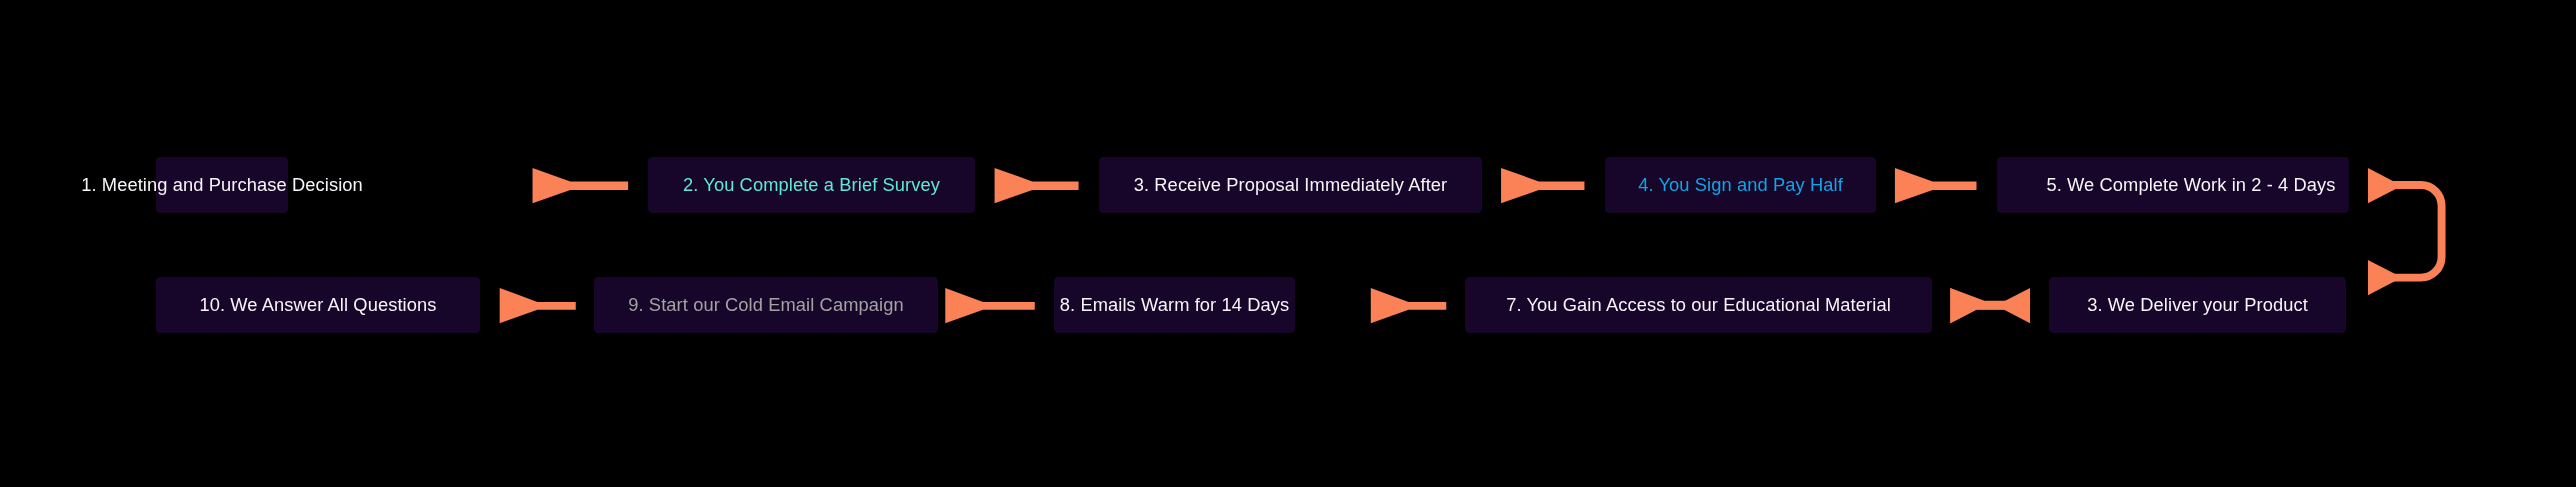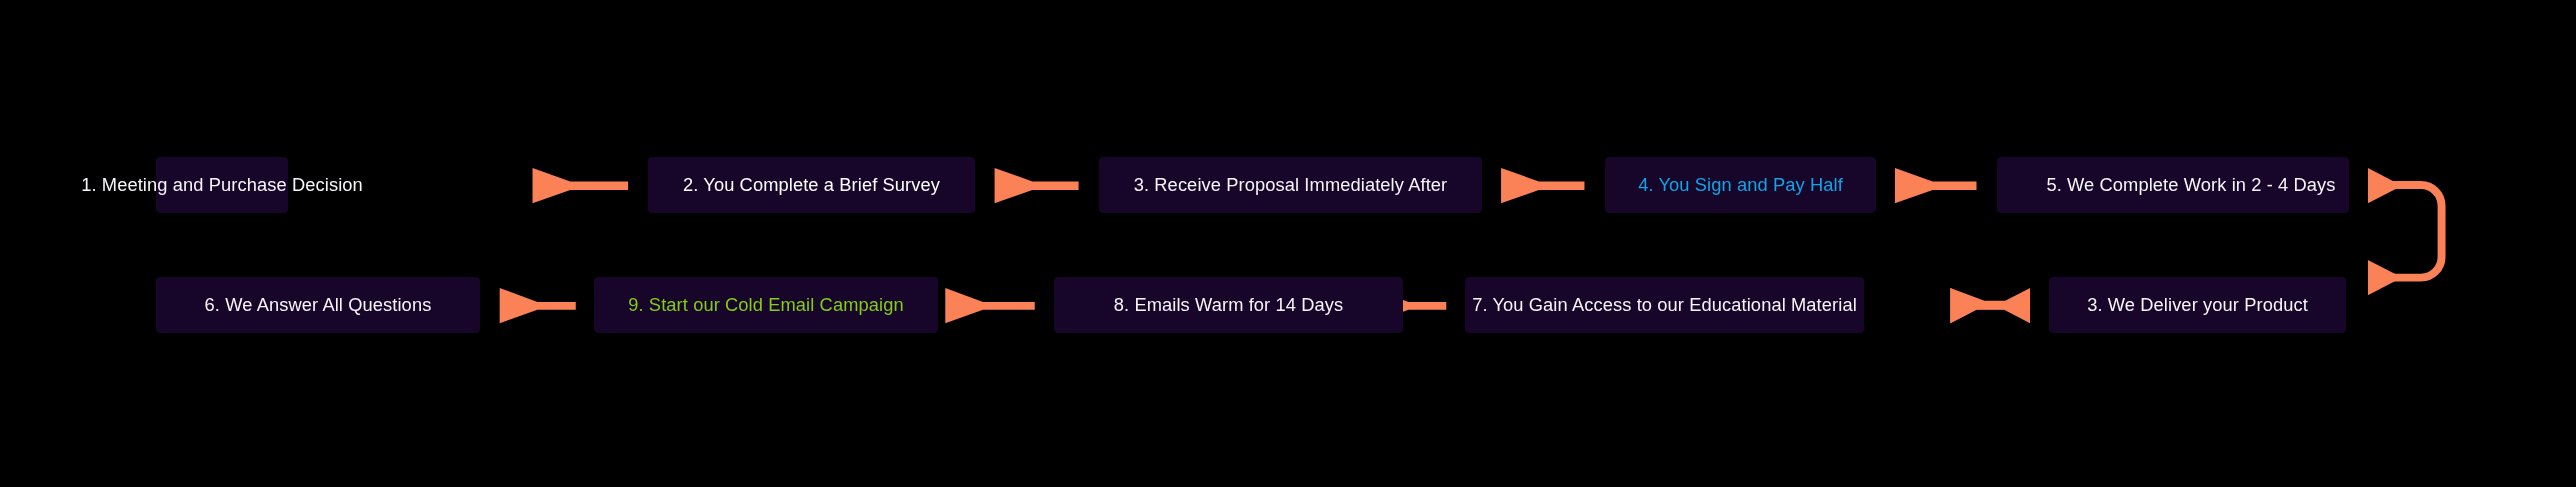"2. You Complete a Brief" span.flow-node-label { color: #ffffff -> #5eead4 }
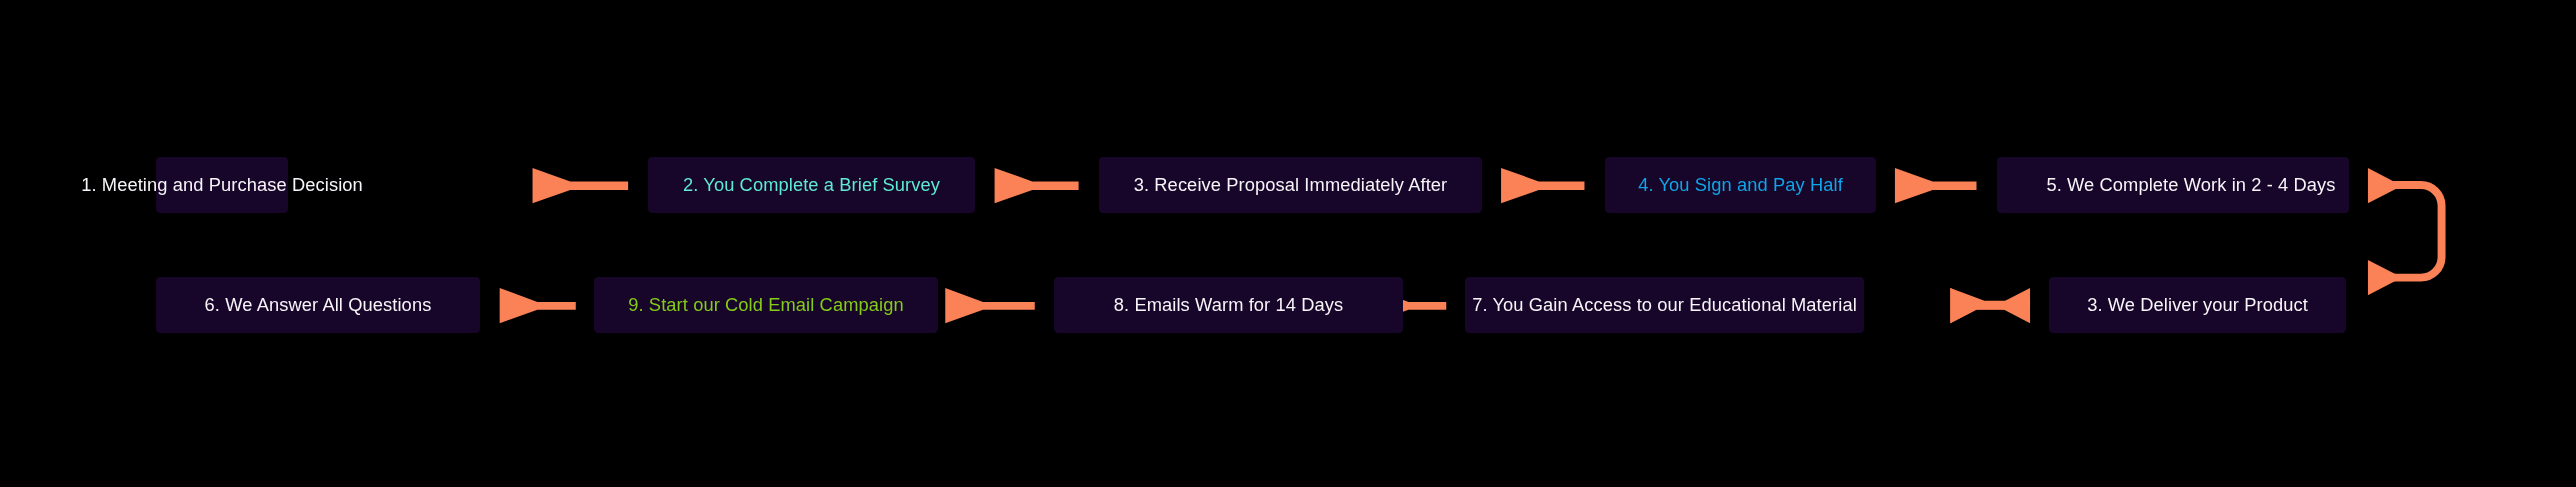"6. We Answer All Questions" span.flow-node-label { text: 6 -> 10 }
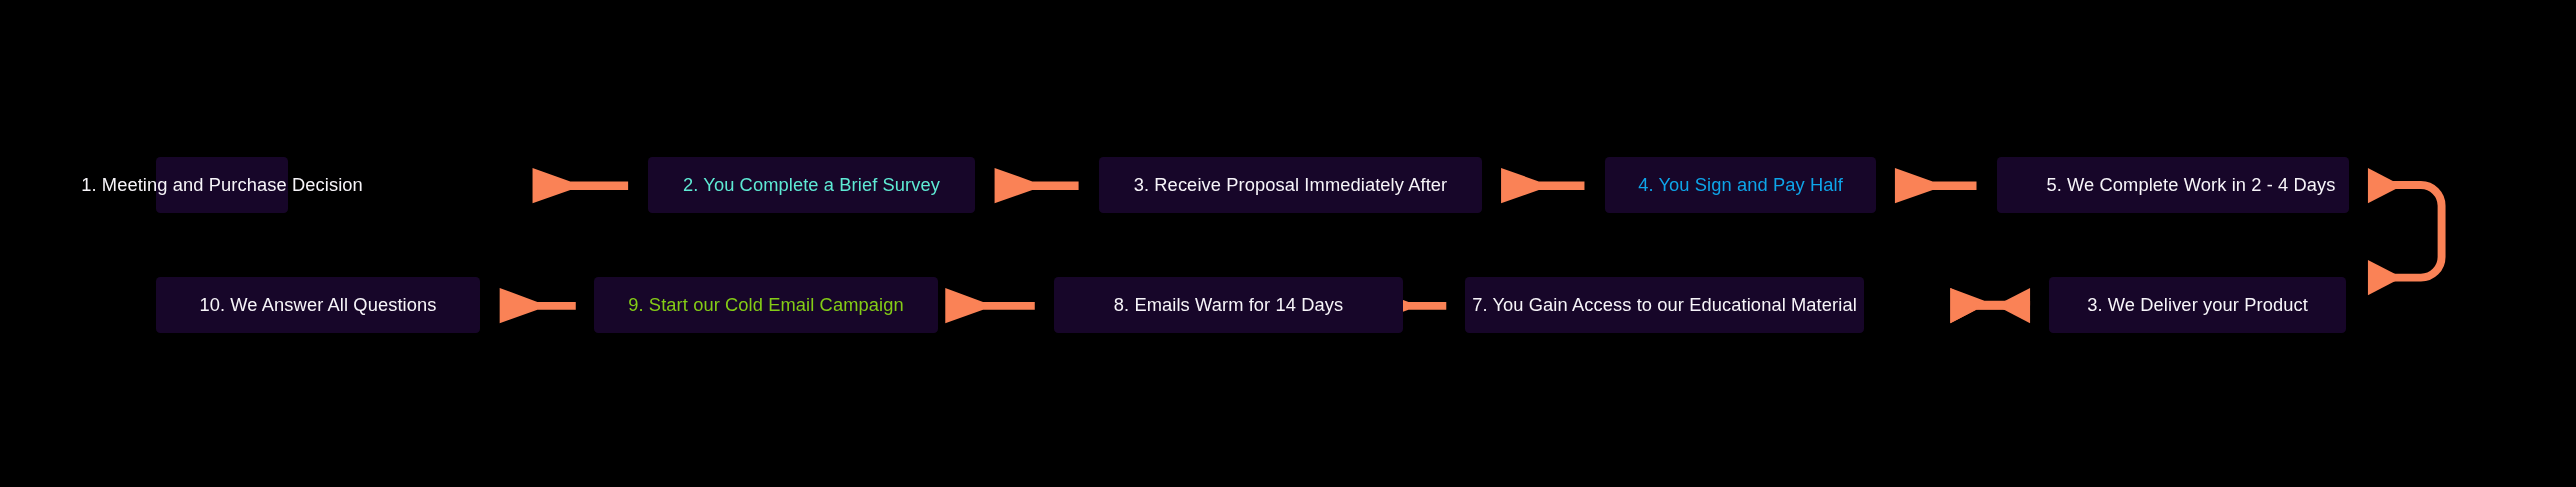"9. Start our Cold Email" span.flow-node-label { color: #84cc16 -> #a3a3a3 }
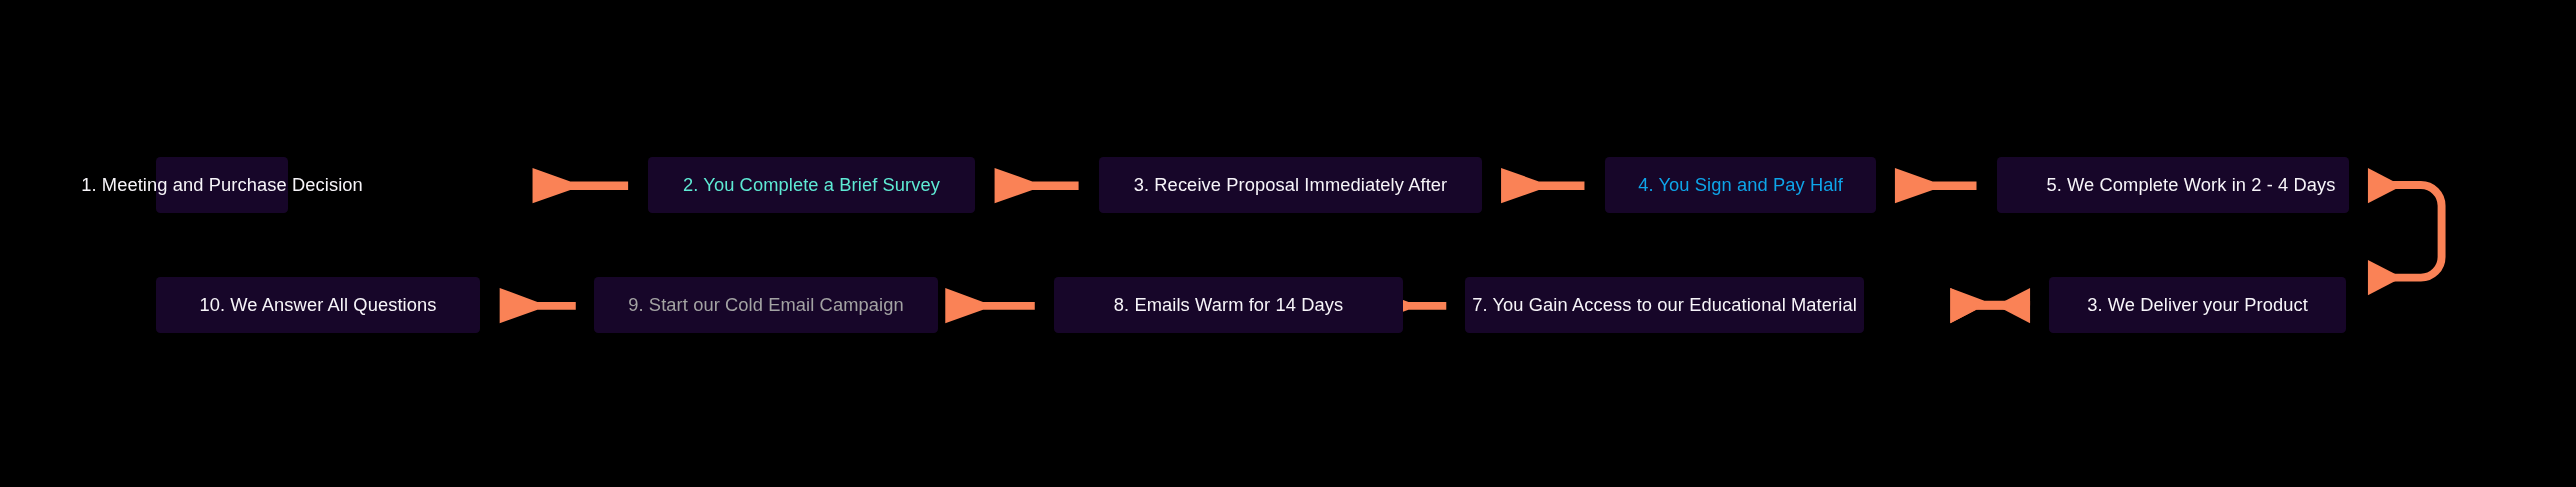"8. Emails Warm for 14" div.flow-node { width: 349px -> 241px }
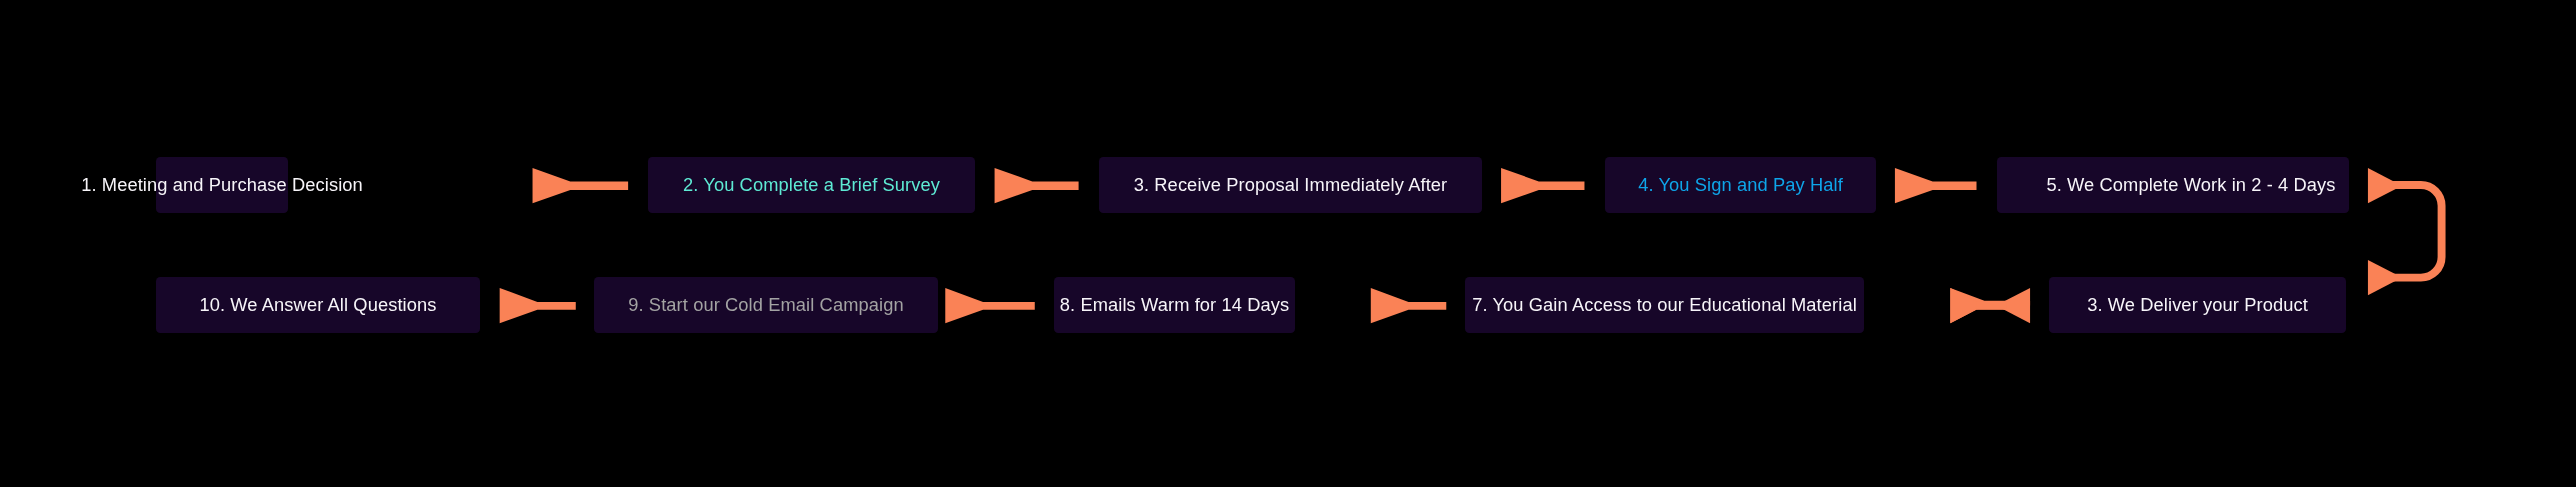"7. You Gain Access to" div.flow-node { width: 399px -> 467px }
